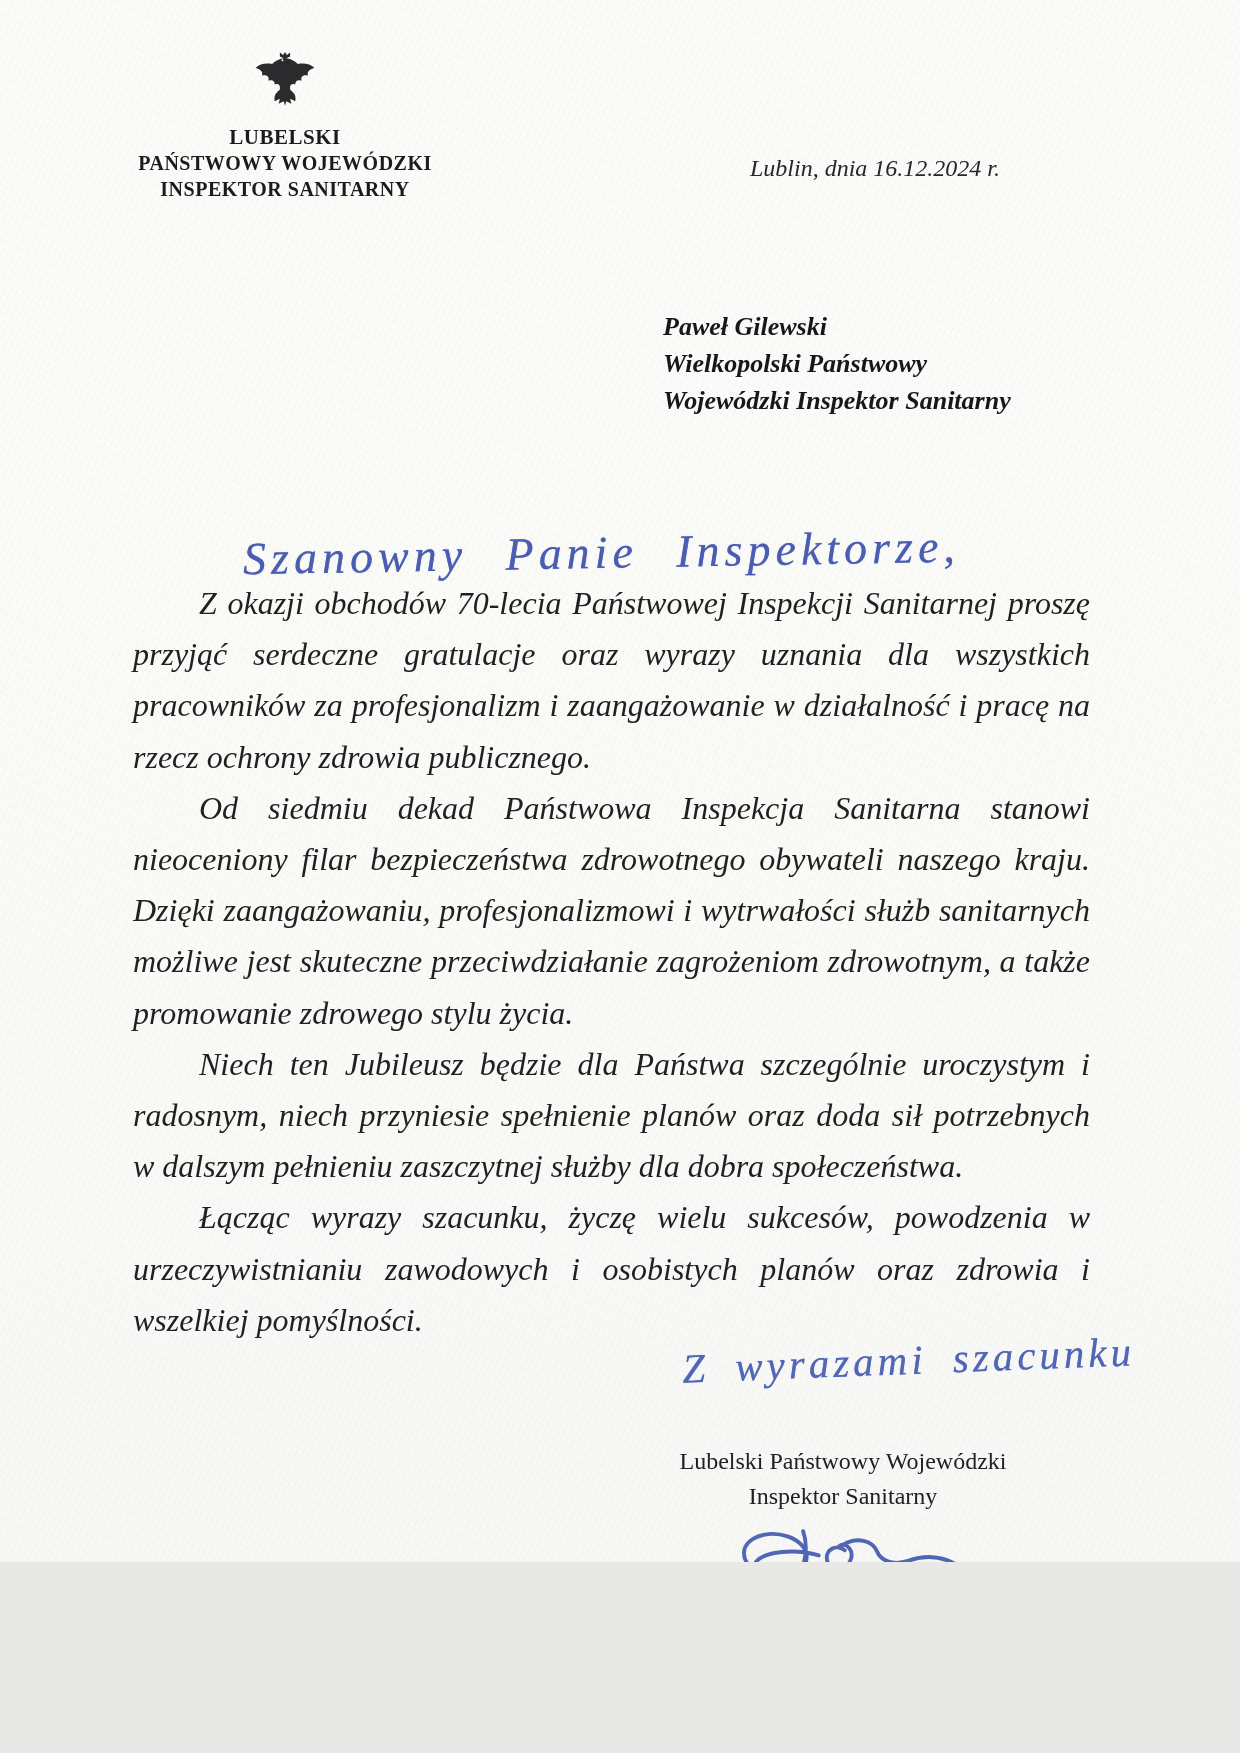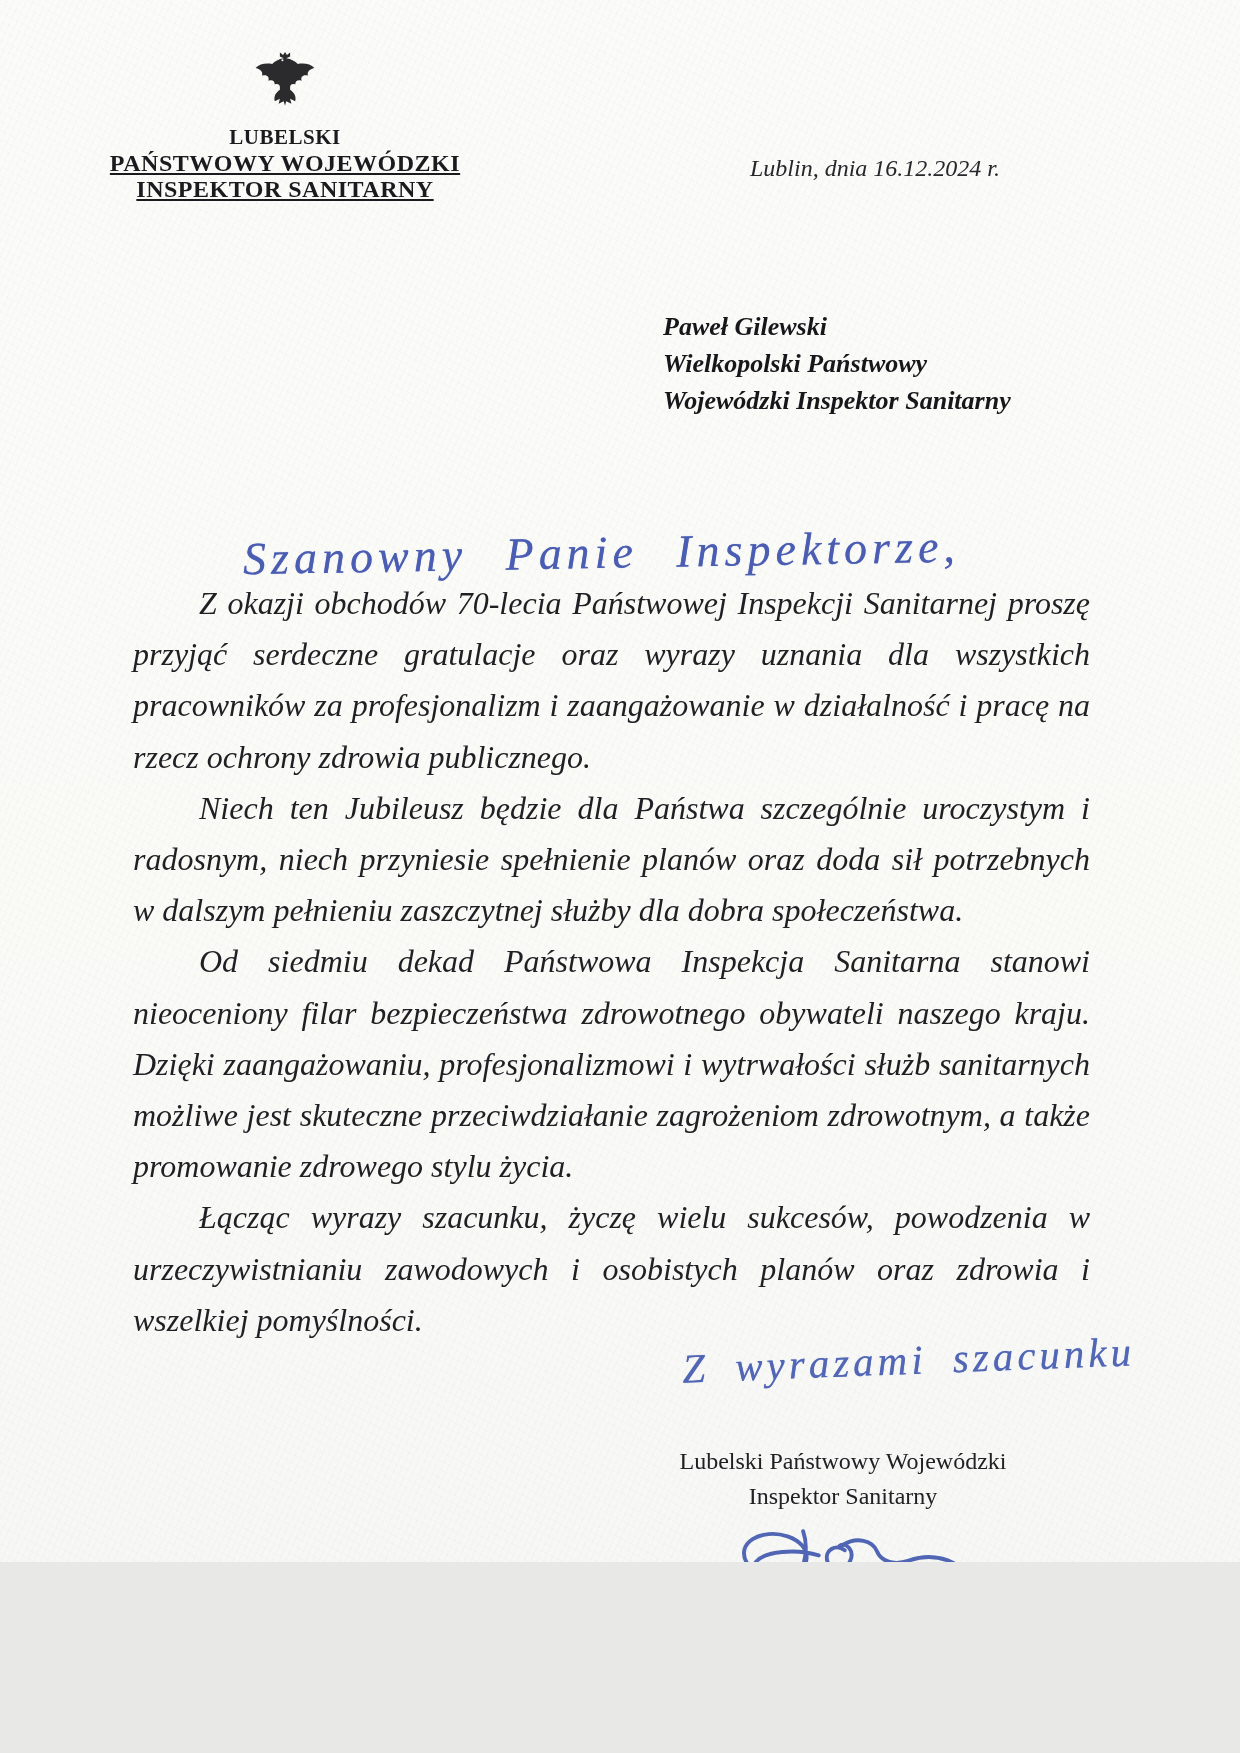"PAŃSTWOWY WOJEWÓDZKI" .sender-line.l2,.sender-line.l3 { font-size: 24px -> 20px; text-decoration: underline -> none }
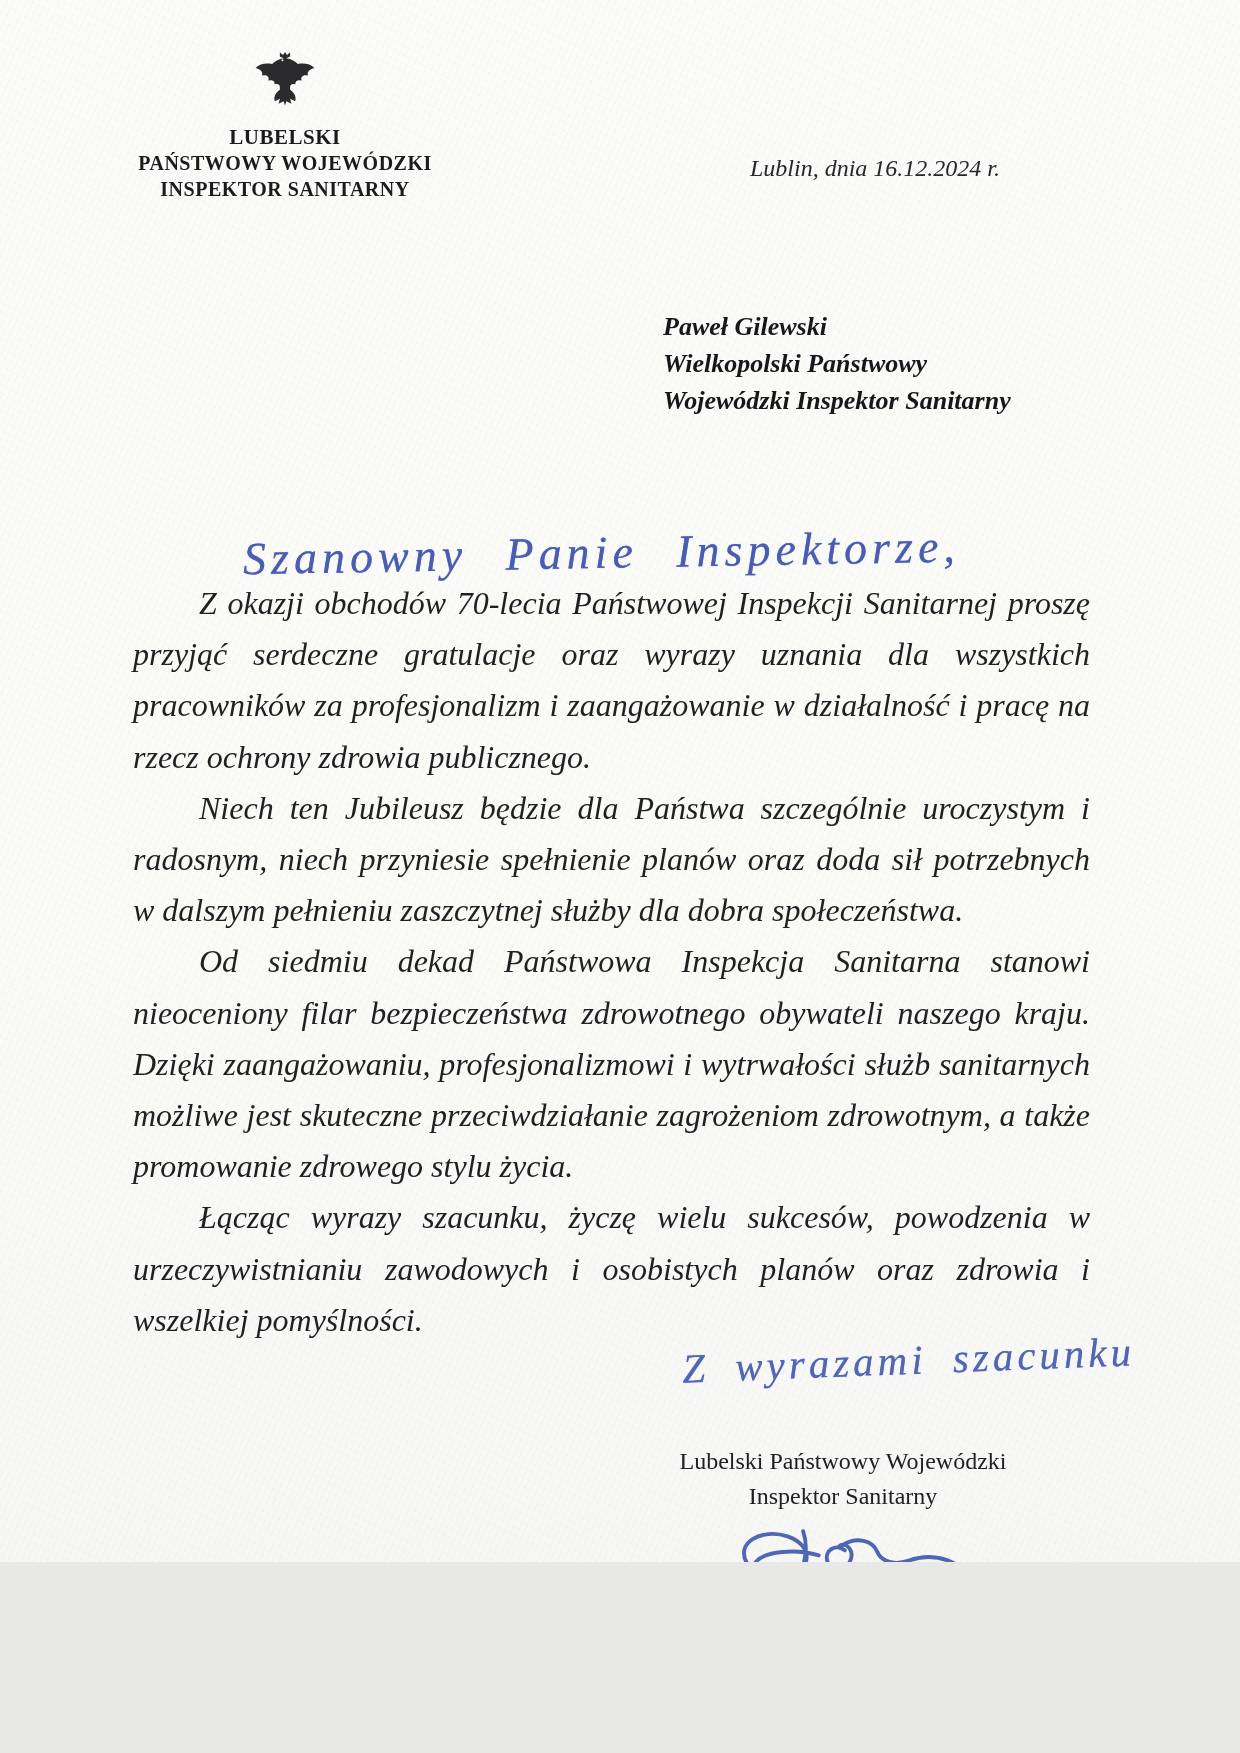"Niech ten Jubileusz będzie dla" p { order: before "Od siedmiu dekad Państwowa Inspekcja" -> after "Od siedmiu dekad Państwowa Inspekcja" }
